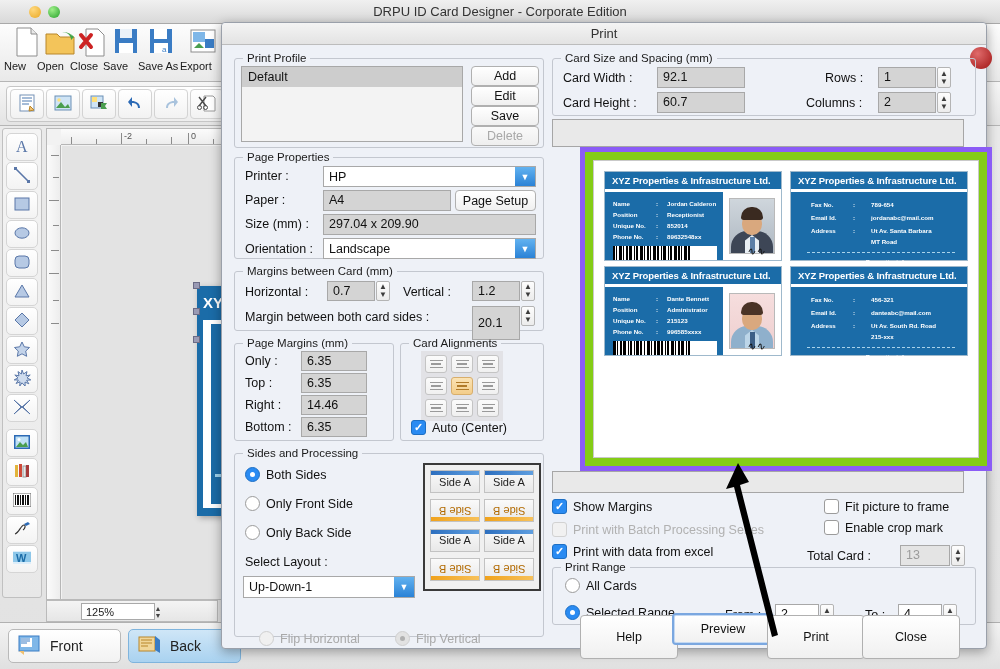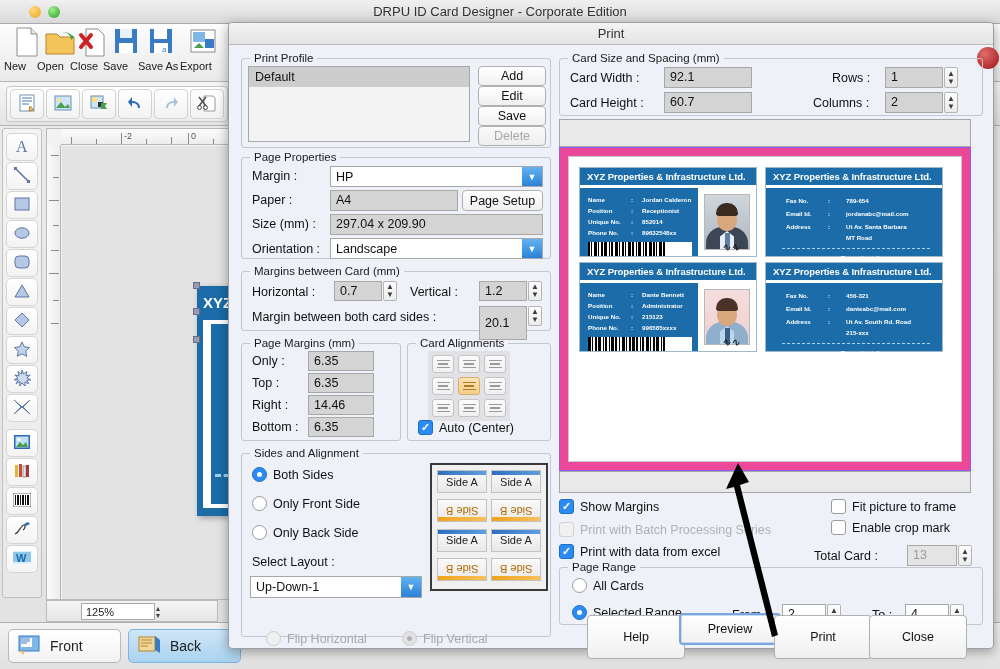"Print" .dialog { left: 228px -> 221px }
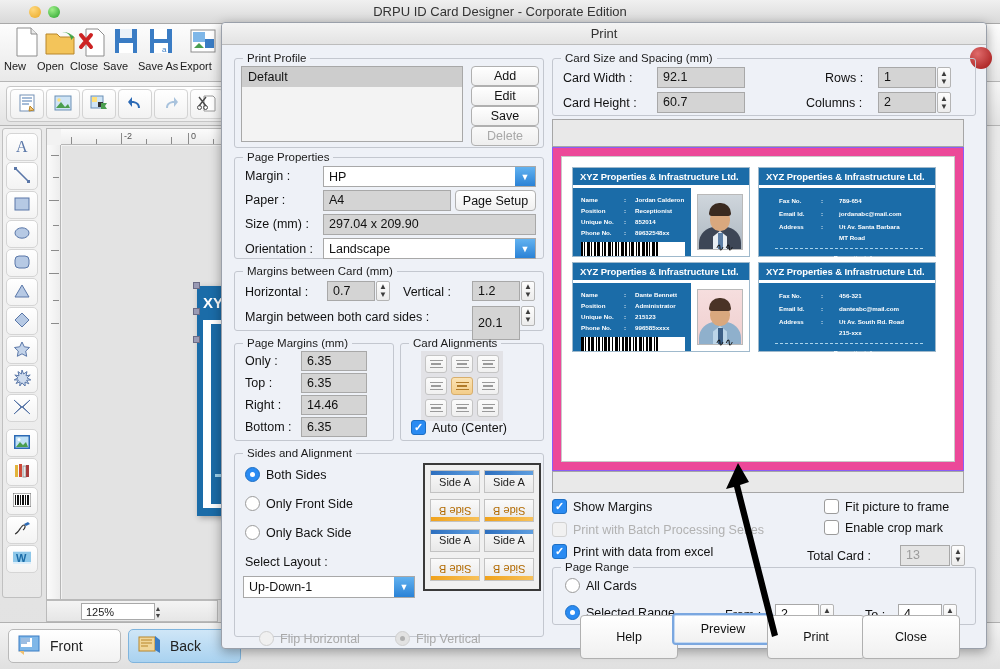"Margin :" div.lbl { text: Margin -> Printer }
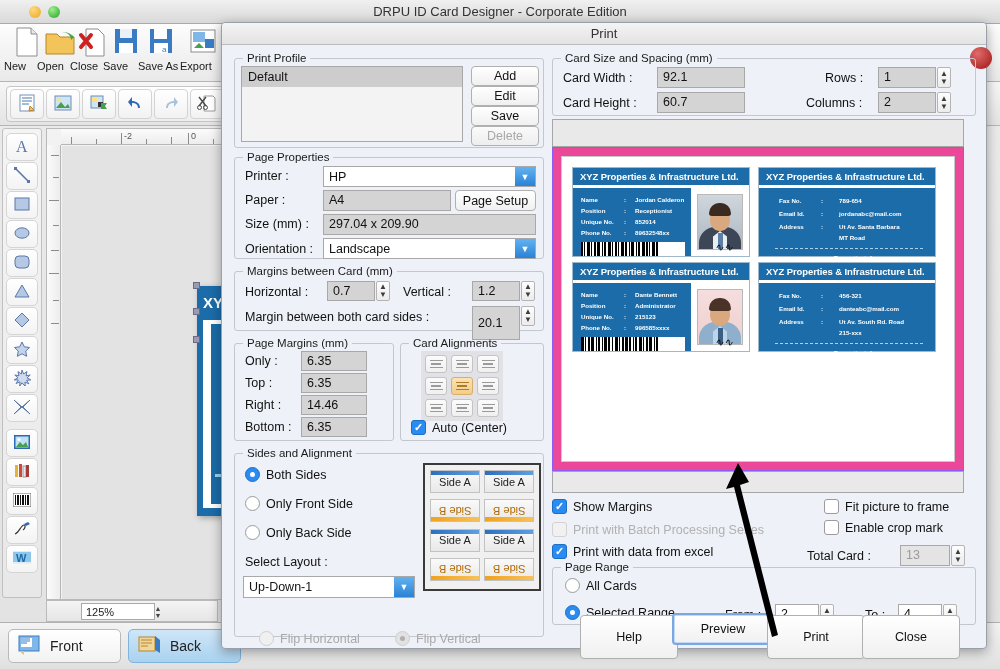"XYZ Properties & Infrastructure Ltd." .preview-pane { background: #ec4899 -> #84cc16; border: 1px solid #8b5cf6 -> 5px solid #8b5cf6; margin-left: none -> 28px }
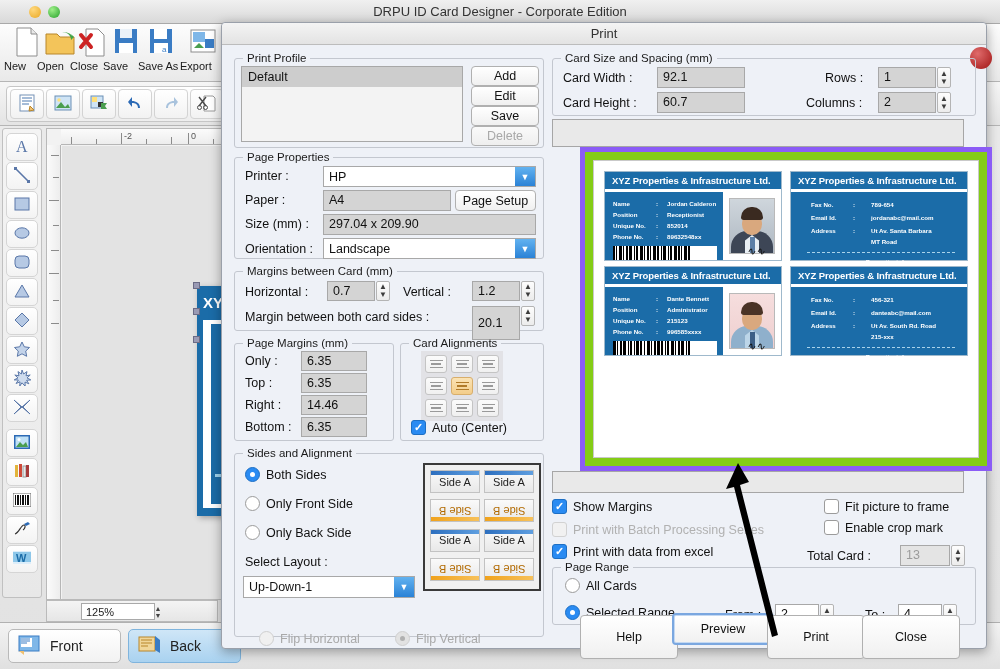"Sides and Alignment" legend { text: Alignment -> Processing }
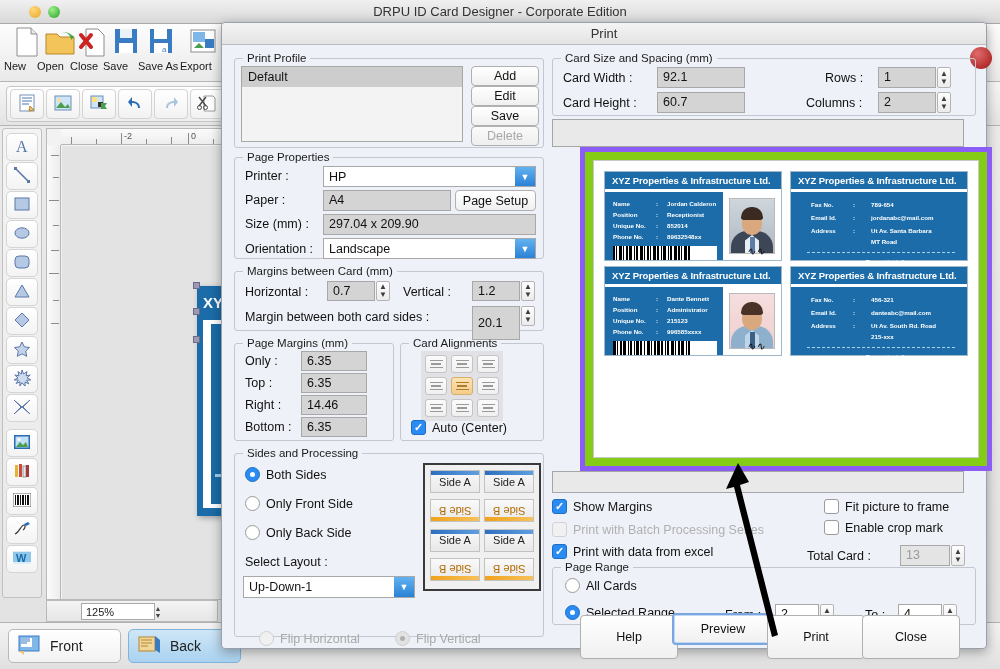"Page Range" legend { text: Page -> Print }
